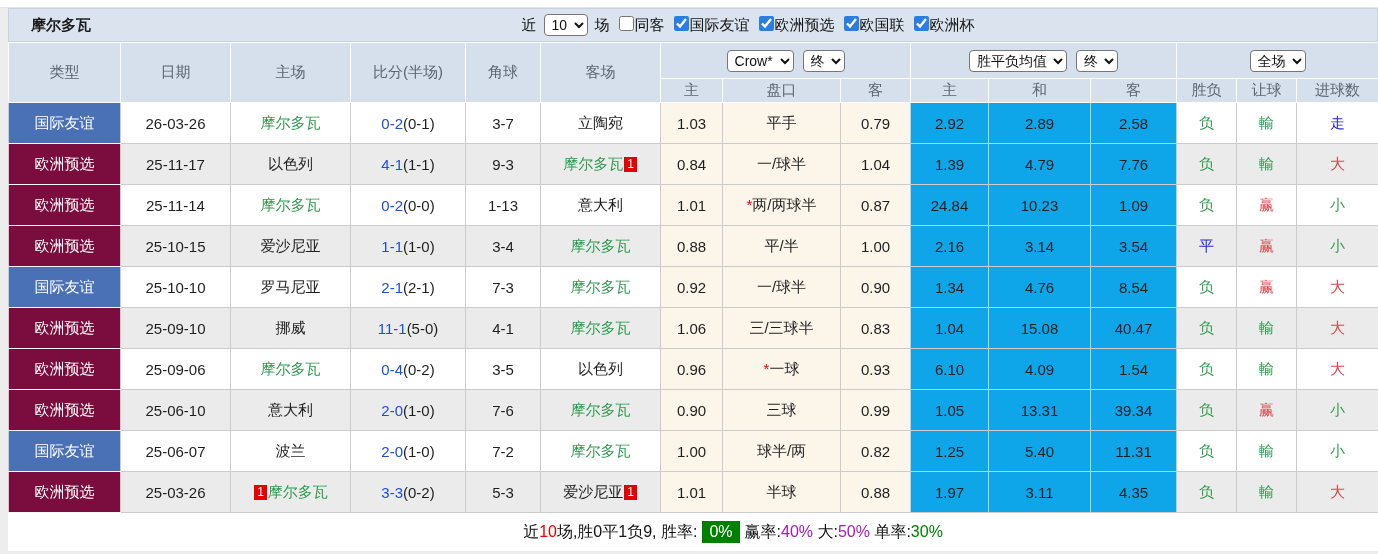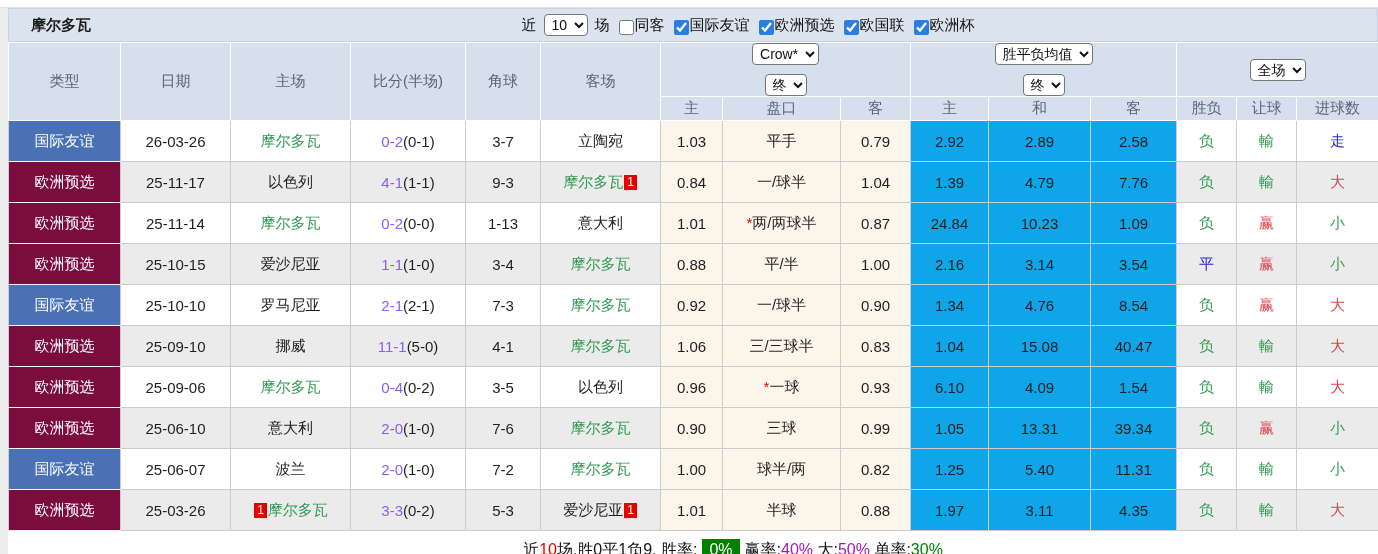"同客" .chk { align-items: flex-end -> flex-start }
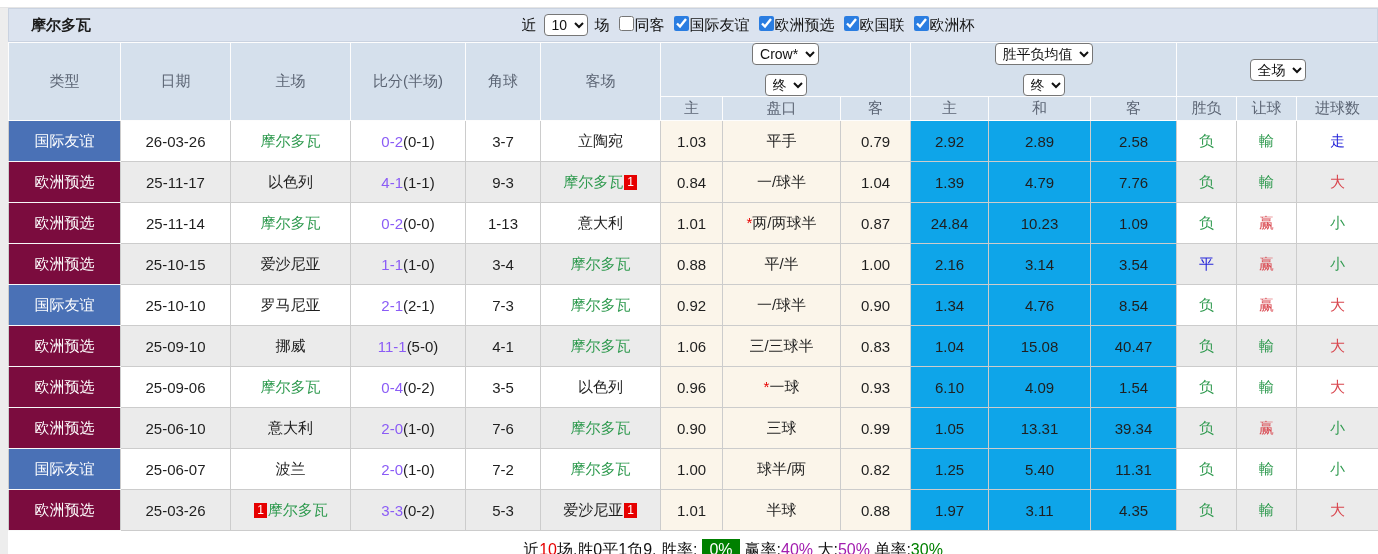"Crow*" .selwrap { flex-direction: column -> none }
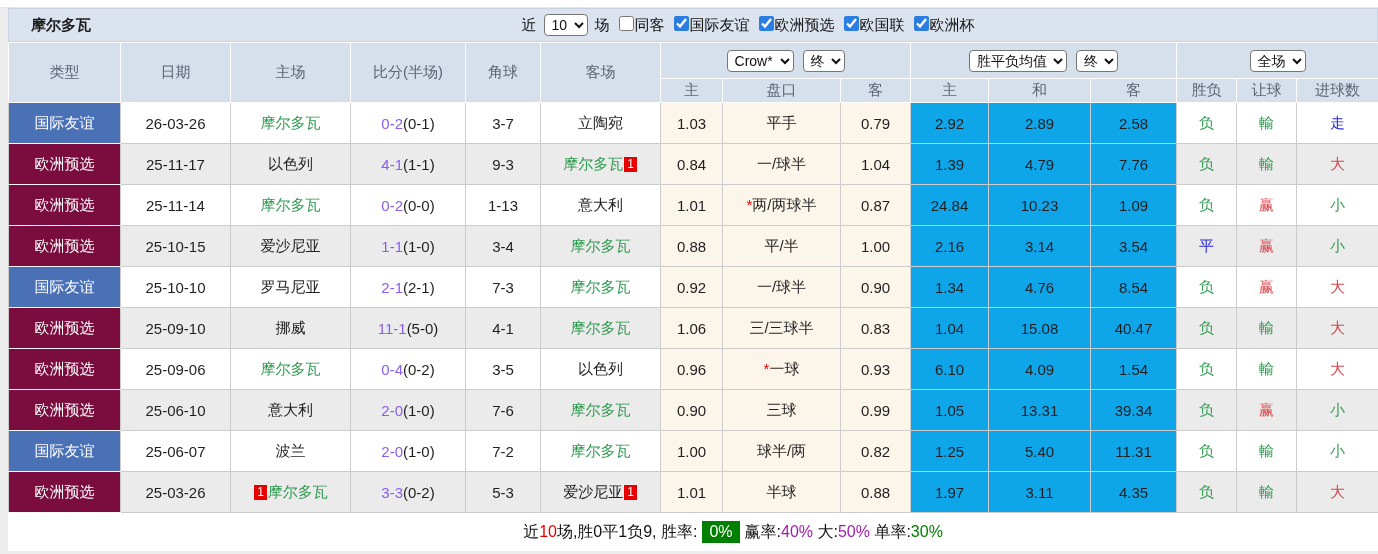"0-2" .ft { color: #8b5cf6 -> #1d4ed8 }
